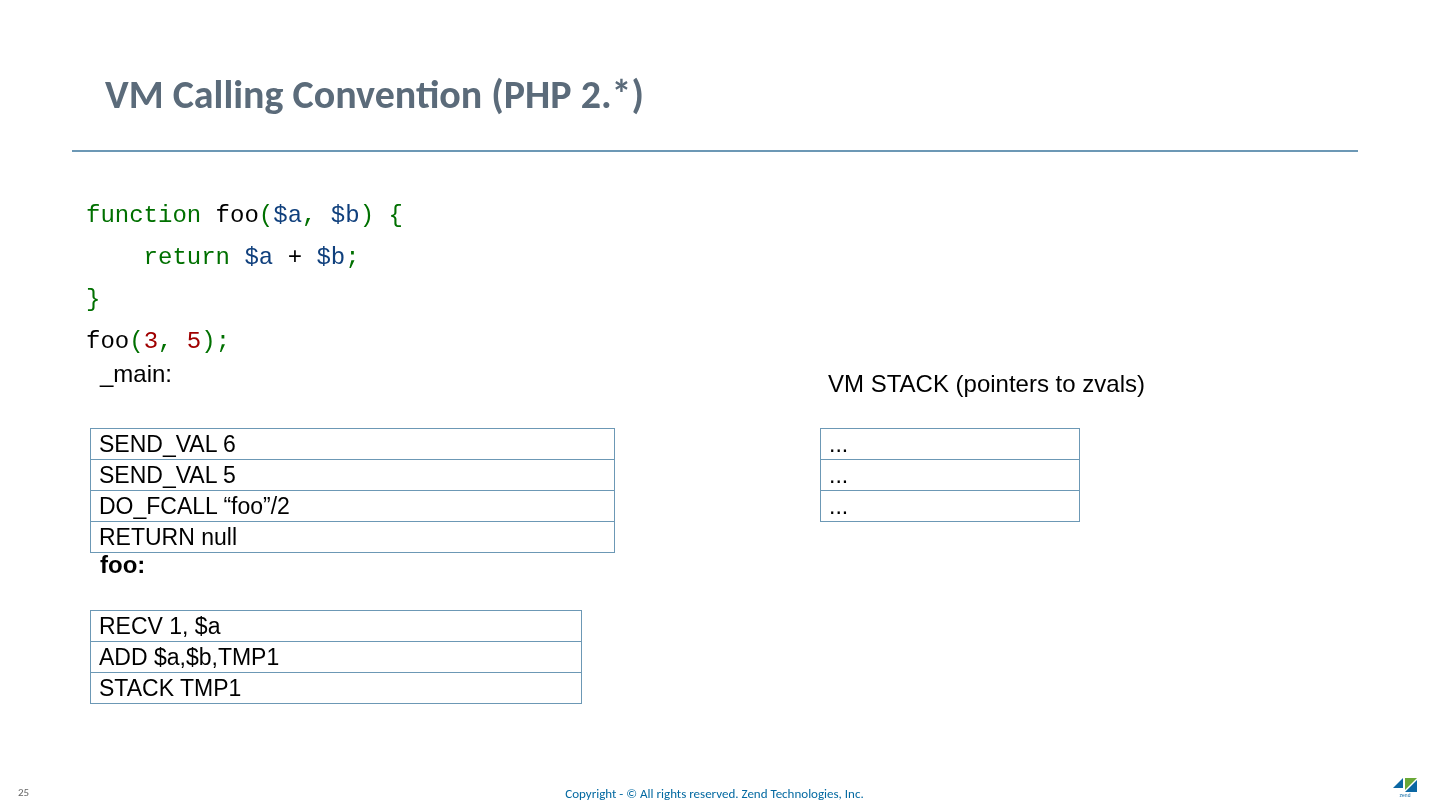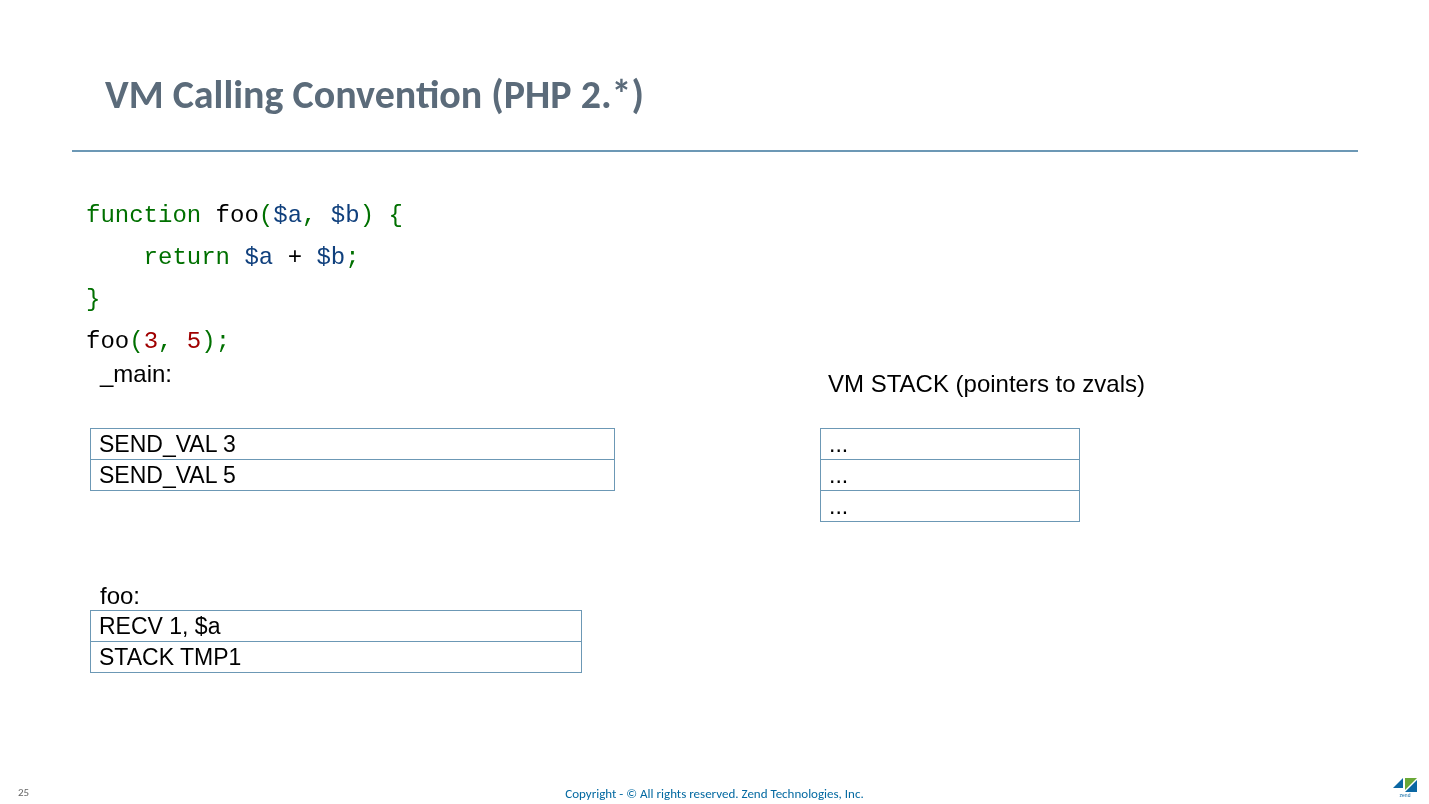"SEND_VAL 3" td { text: 3 -> 6 }
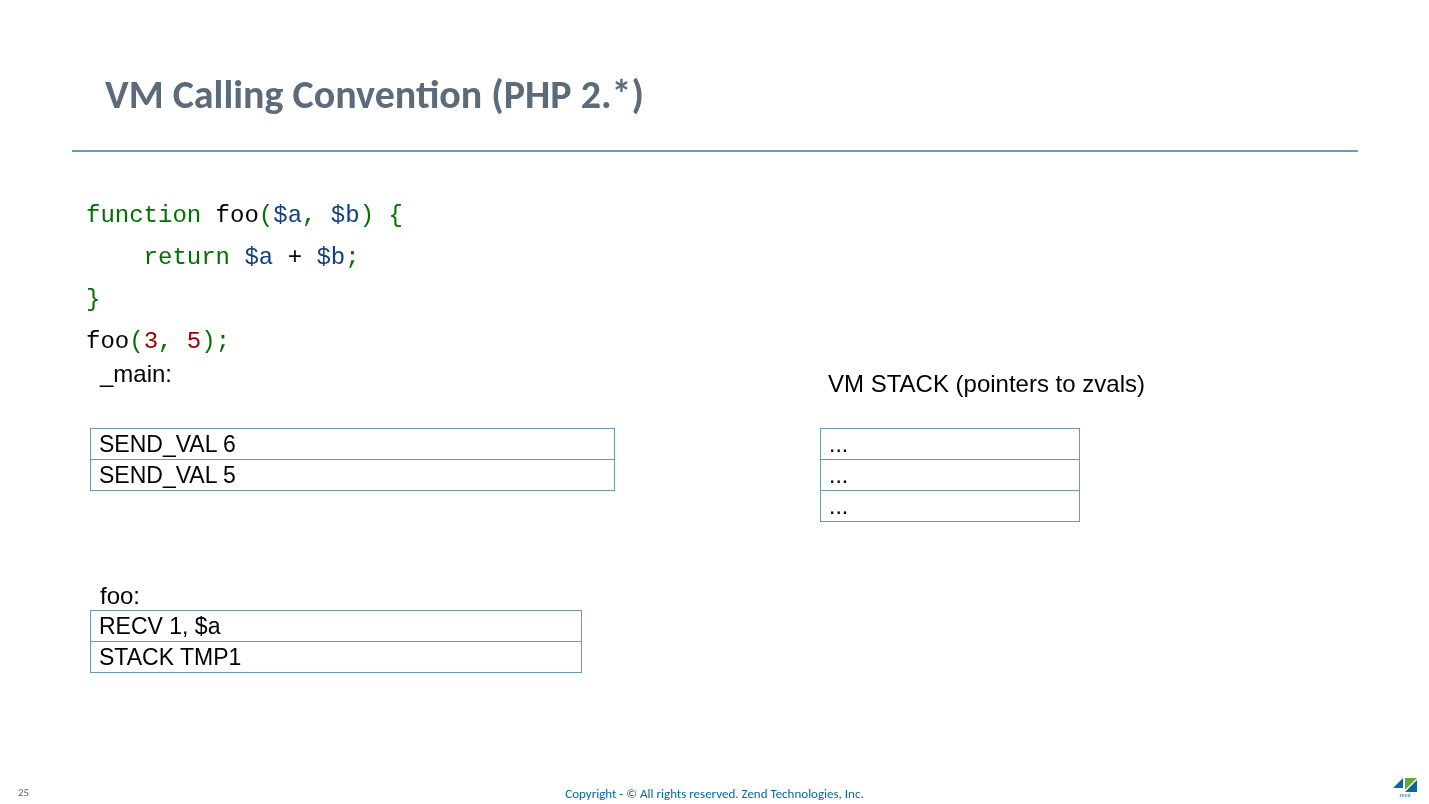"DO_FCALL “foo”/2" tr { html: none -> <tr> <td>DO_FCALL “foo”/2</td> </tr> }
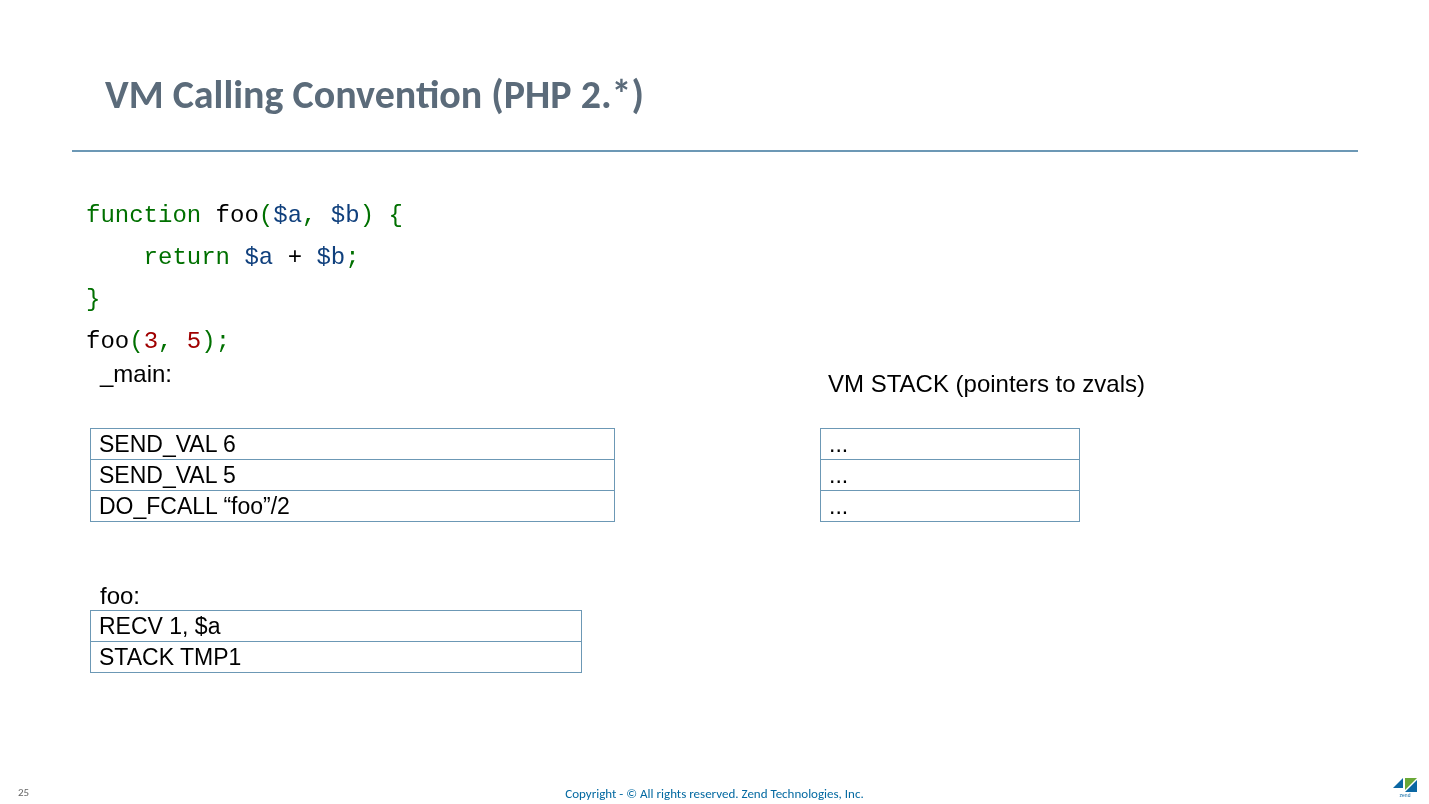"RETURN null" tr { html: none -> <tr> <td>RETURN null</td> </tr> }
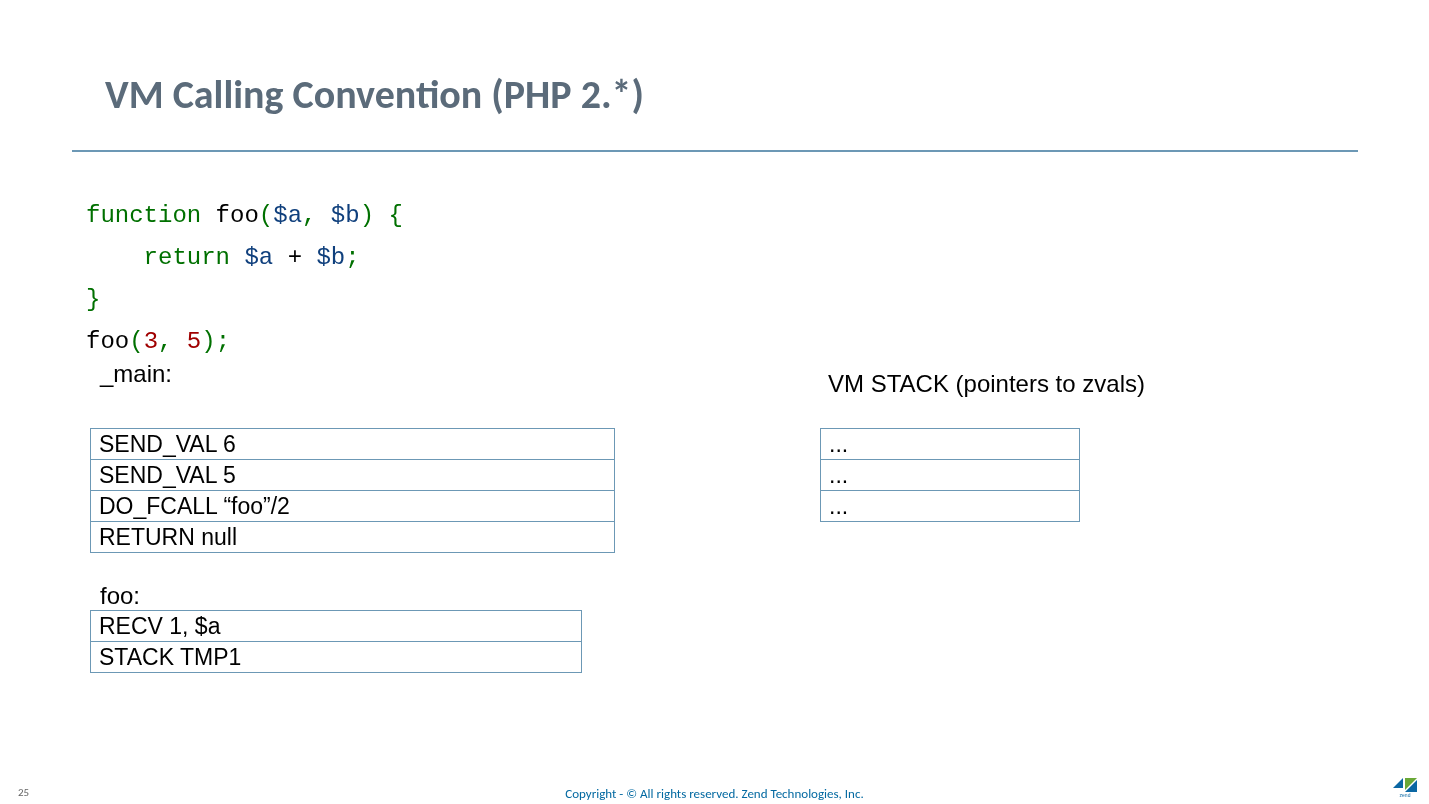"foo:" .label-foo { font-weight: none -> bold; top: 582px -> 551px }
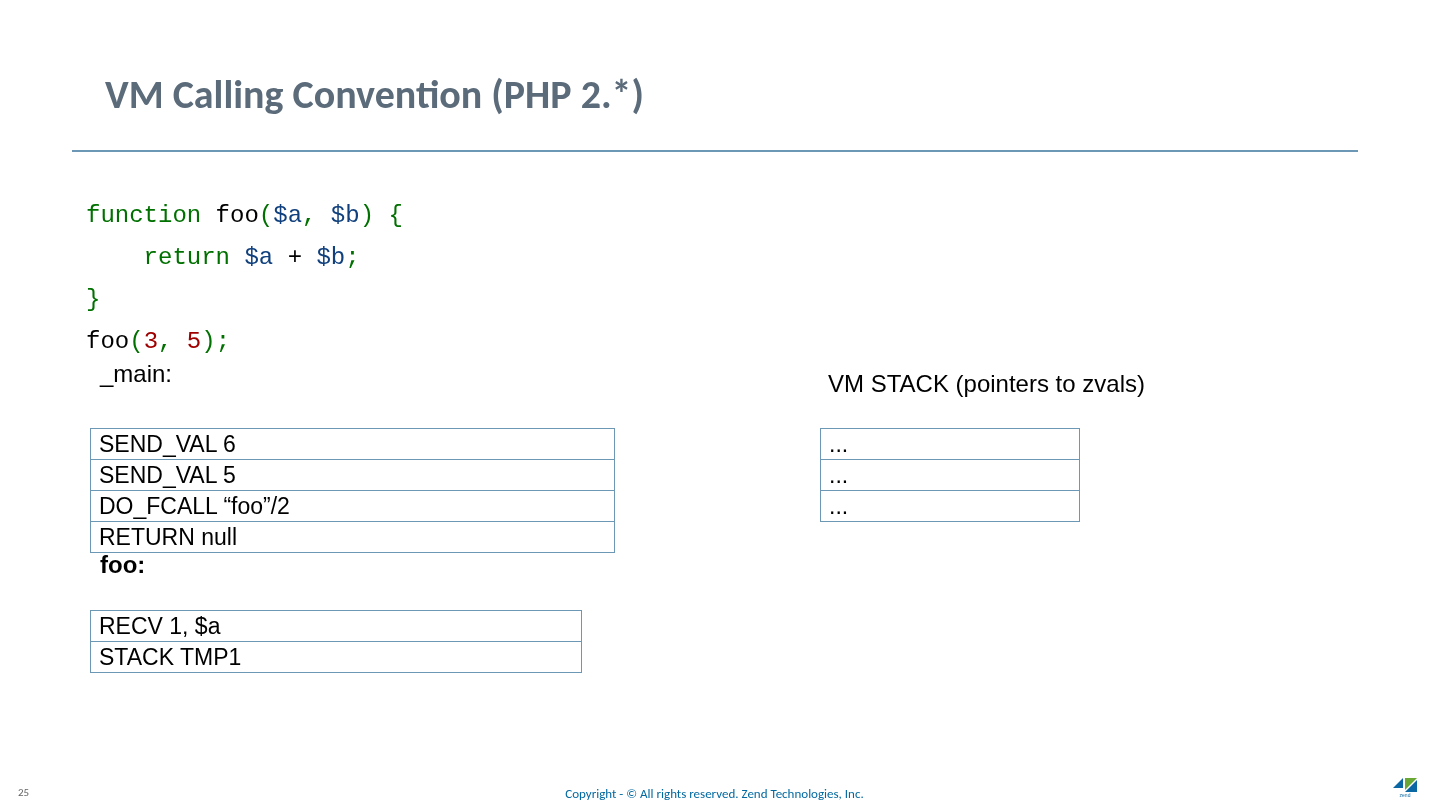"ADD $a,$b,TMP1" tr { html: none -> <tr> <td>ADD $a,$b,TMP1</td> </tr> }
